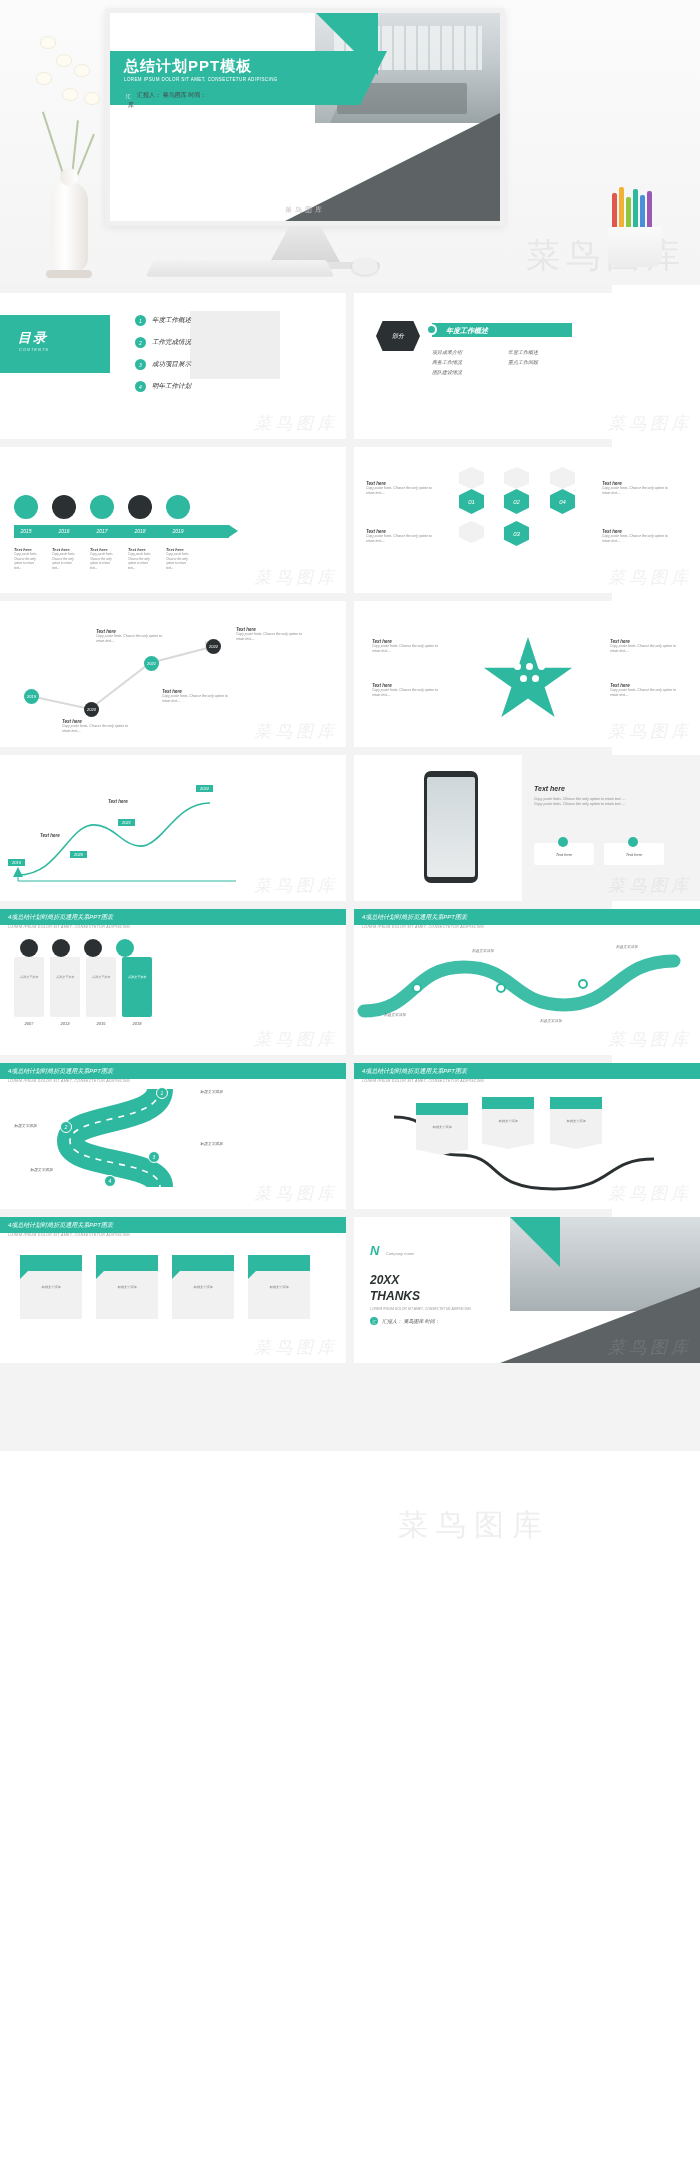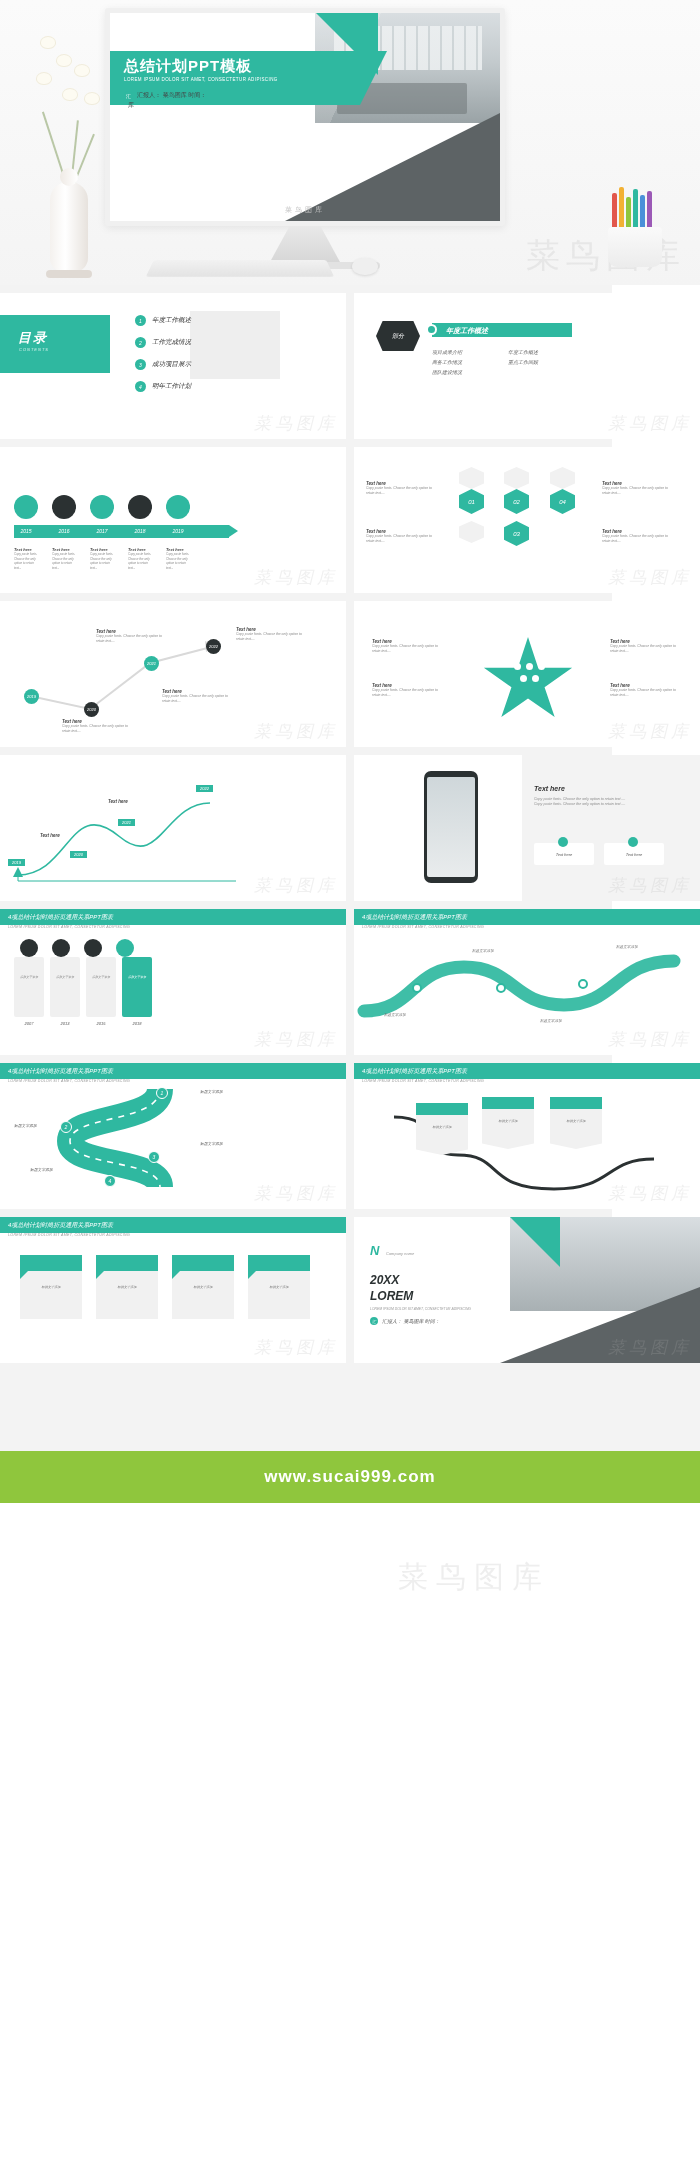"LOREM" div { text: LOREM -> THANKS }
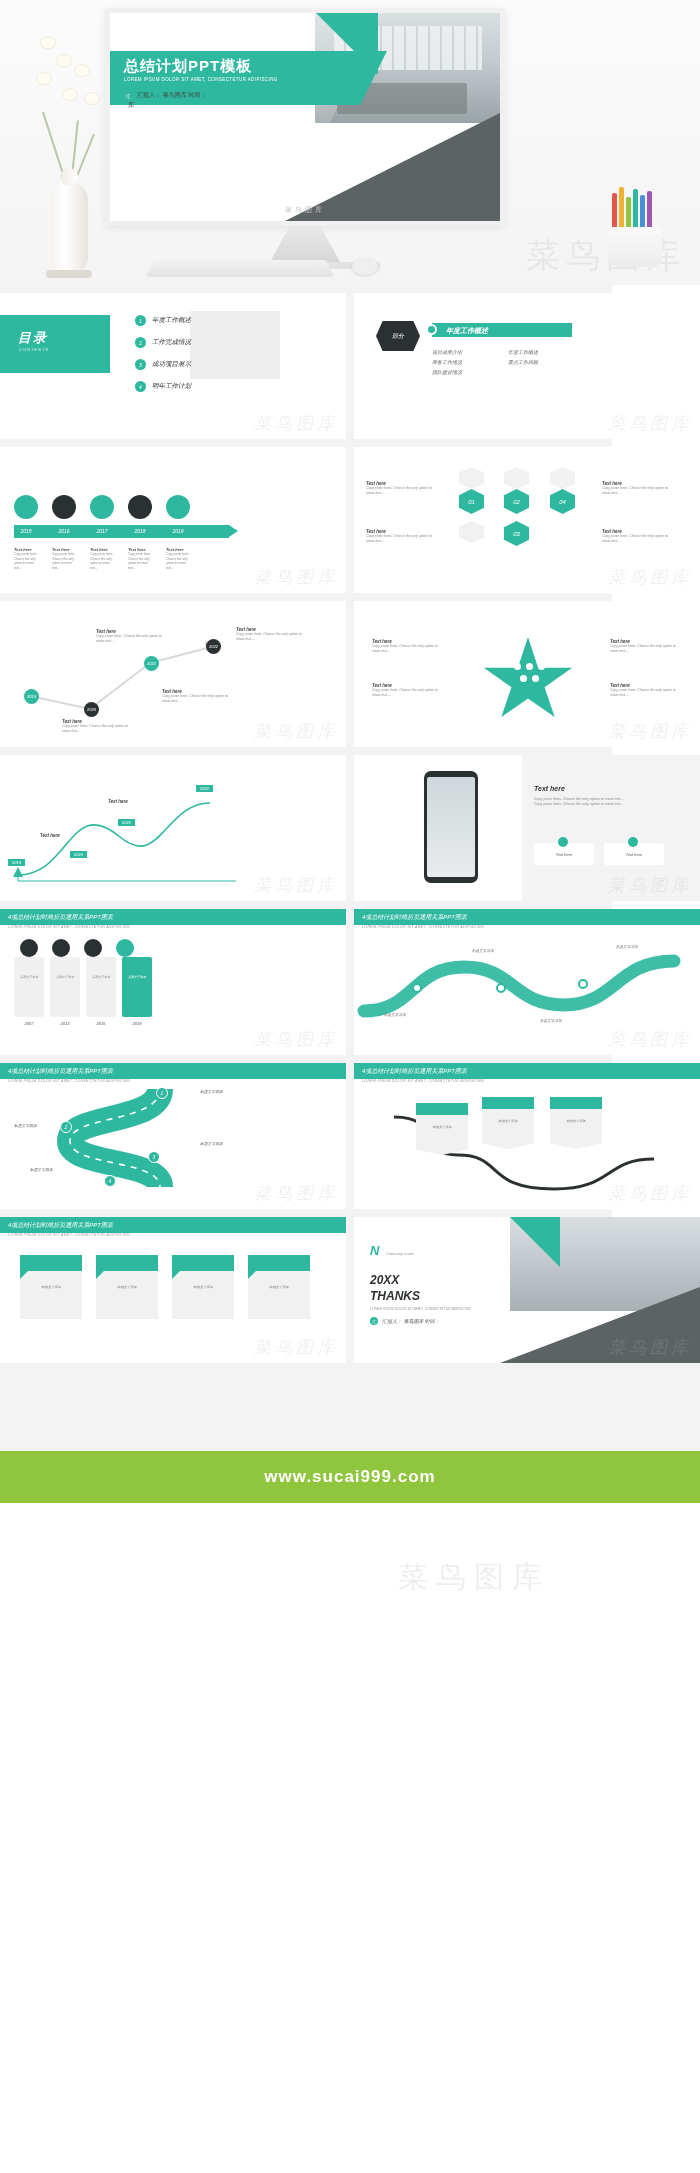"www.sucai999.com" div.banner2 { html: <div>www.sucai999.com</div> -> none }
